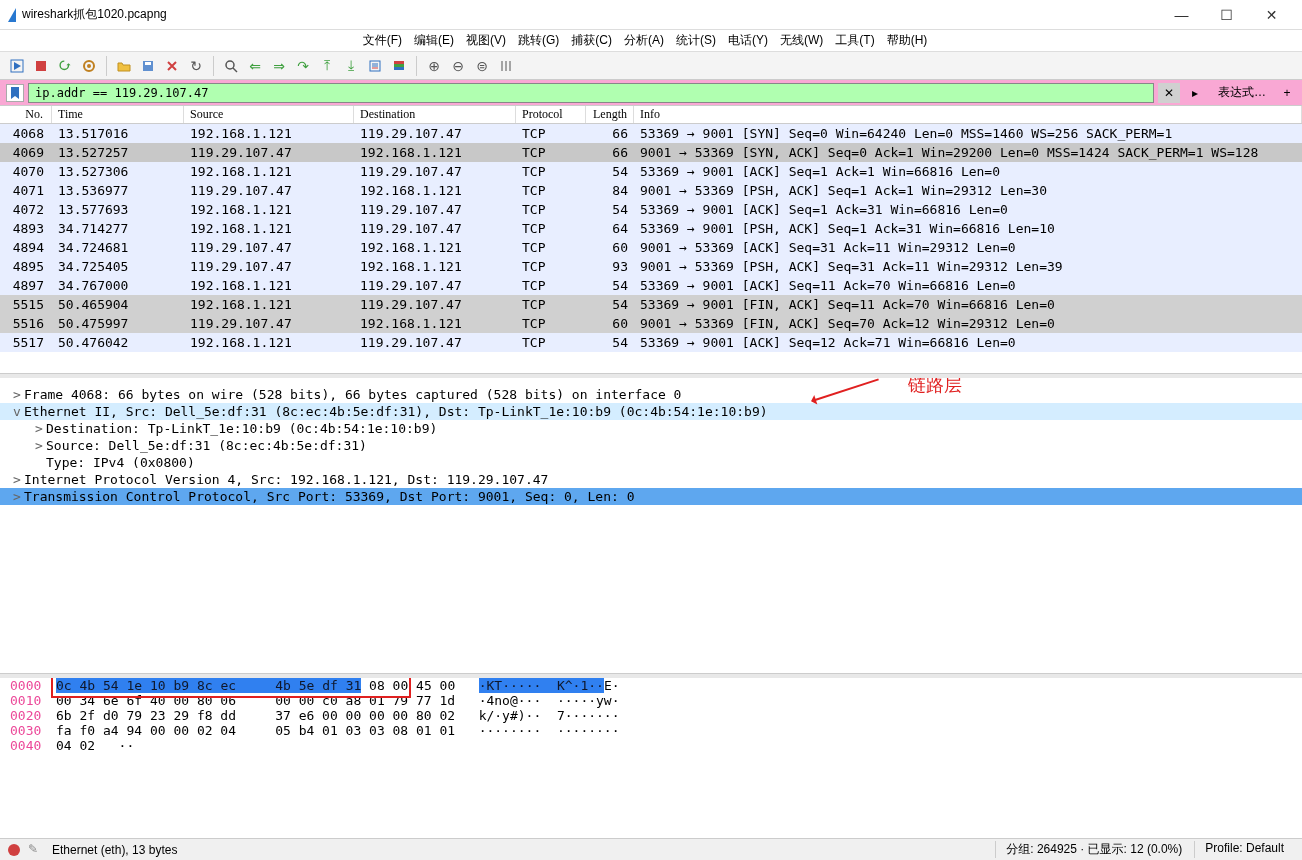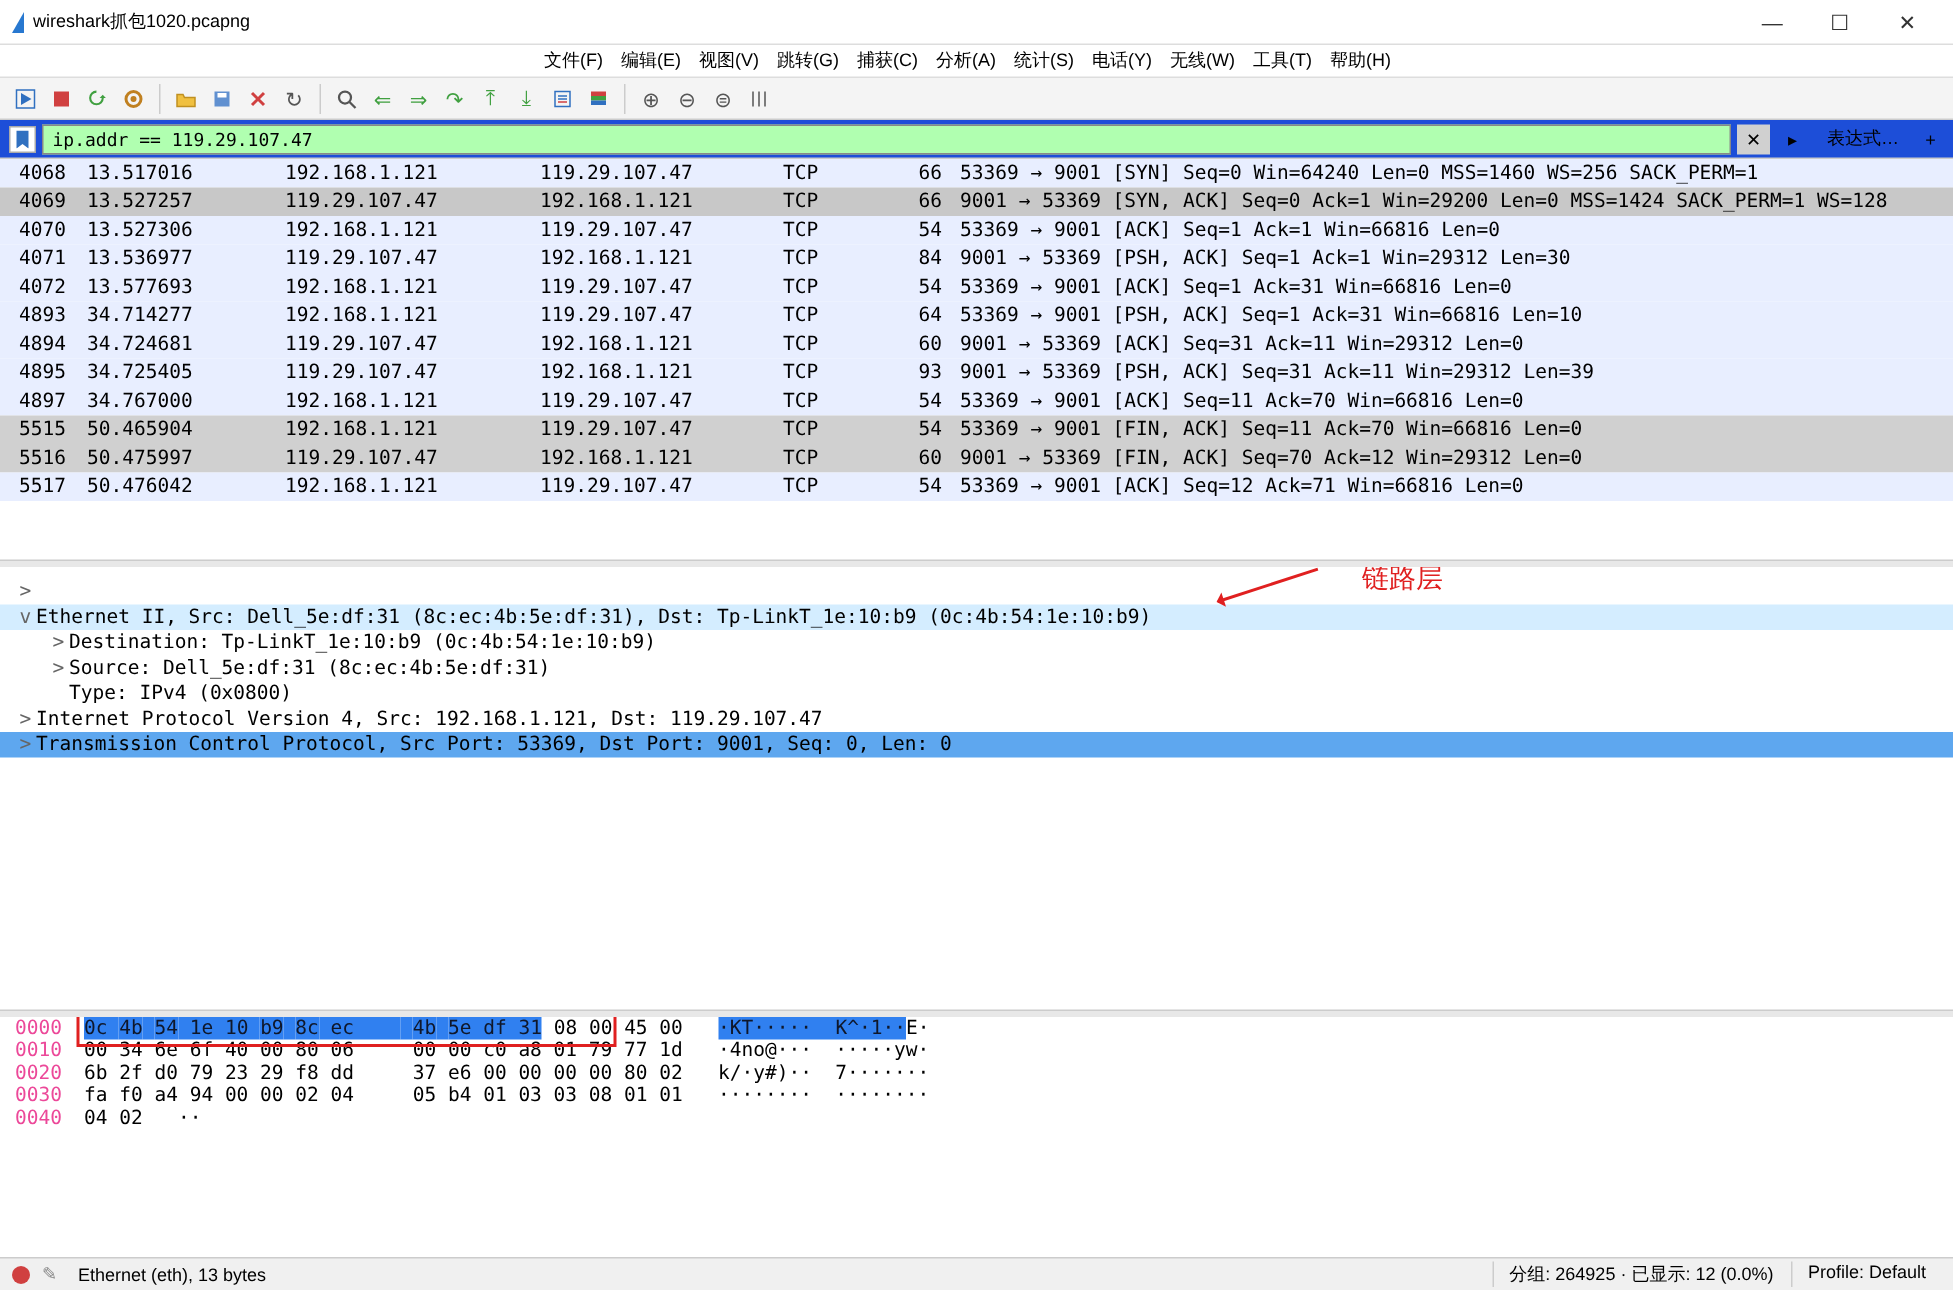"ip.addr == 119.29.107.47" .filterbar { background: #1d4ed8 -> #f9a8d4 }
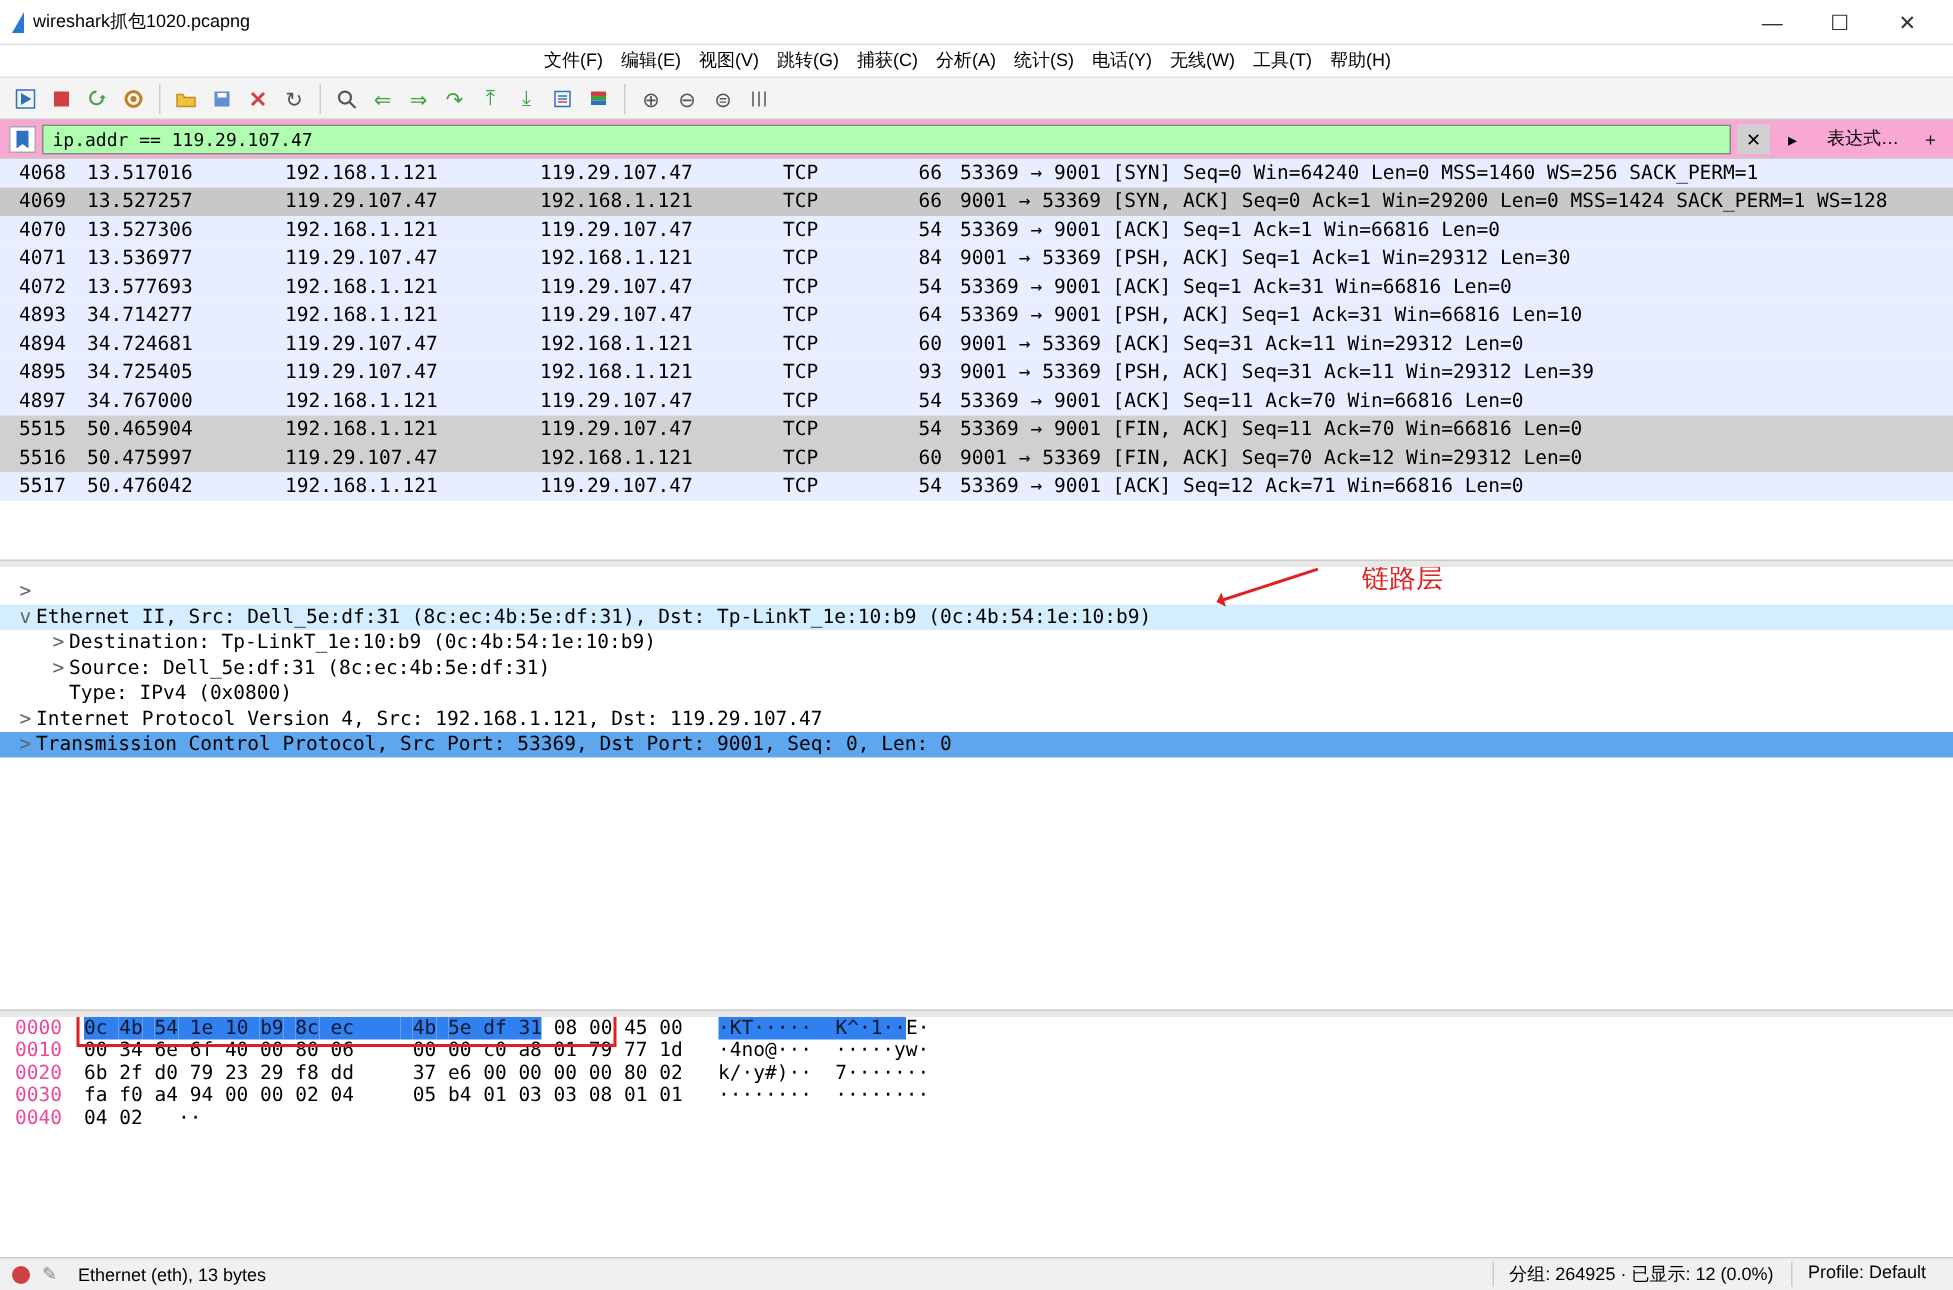"No." div.pl-header { html: none -> <div> <div>No.</div> <div>Time</div> <div>Source</div> <div>Destination</div> <div>Protocol</div> <div>Length</div> <div>Info</div> </div> }
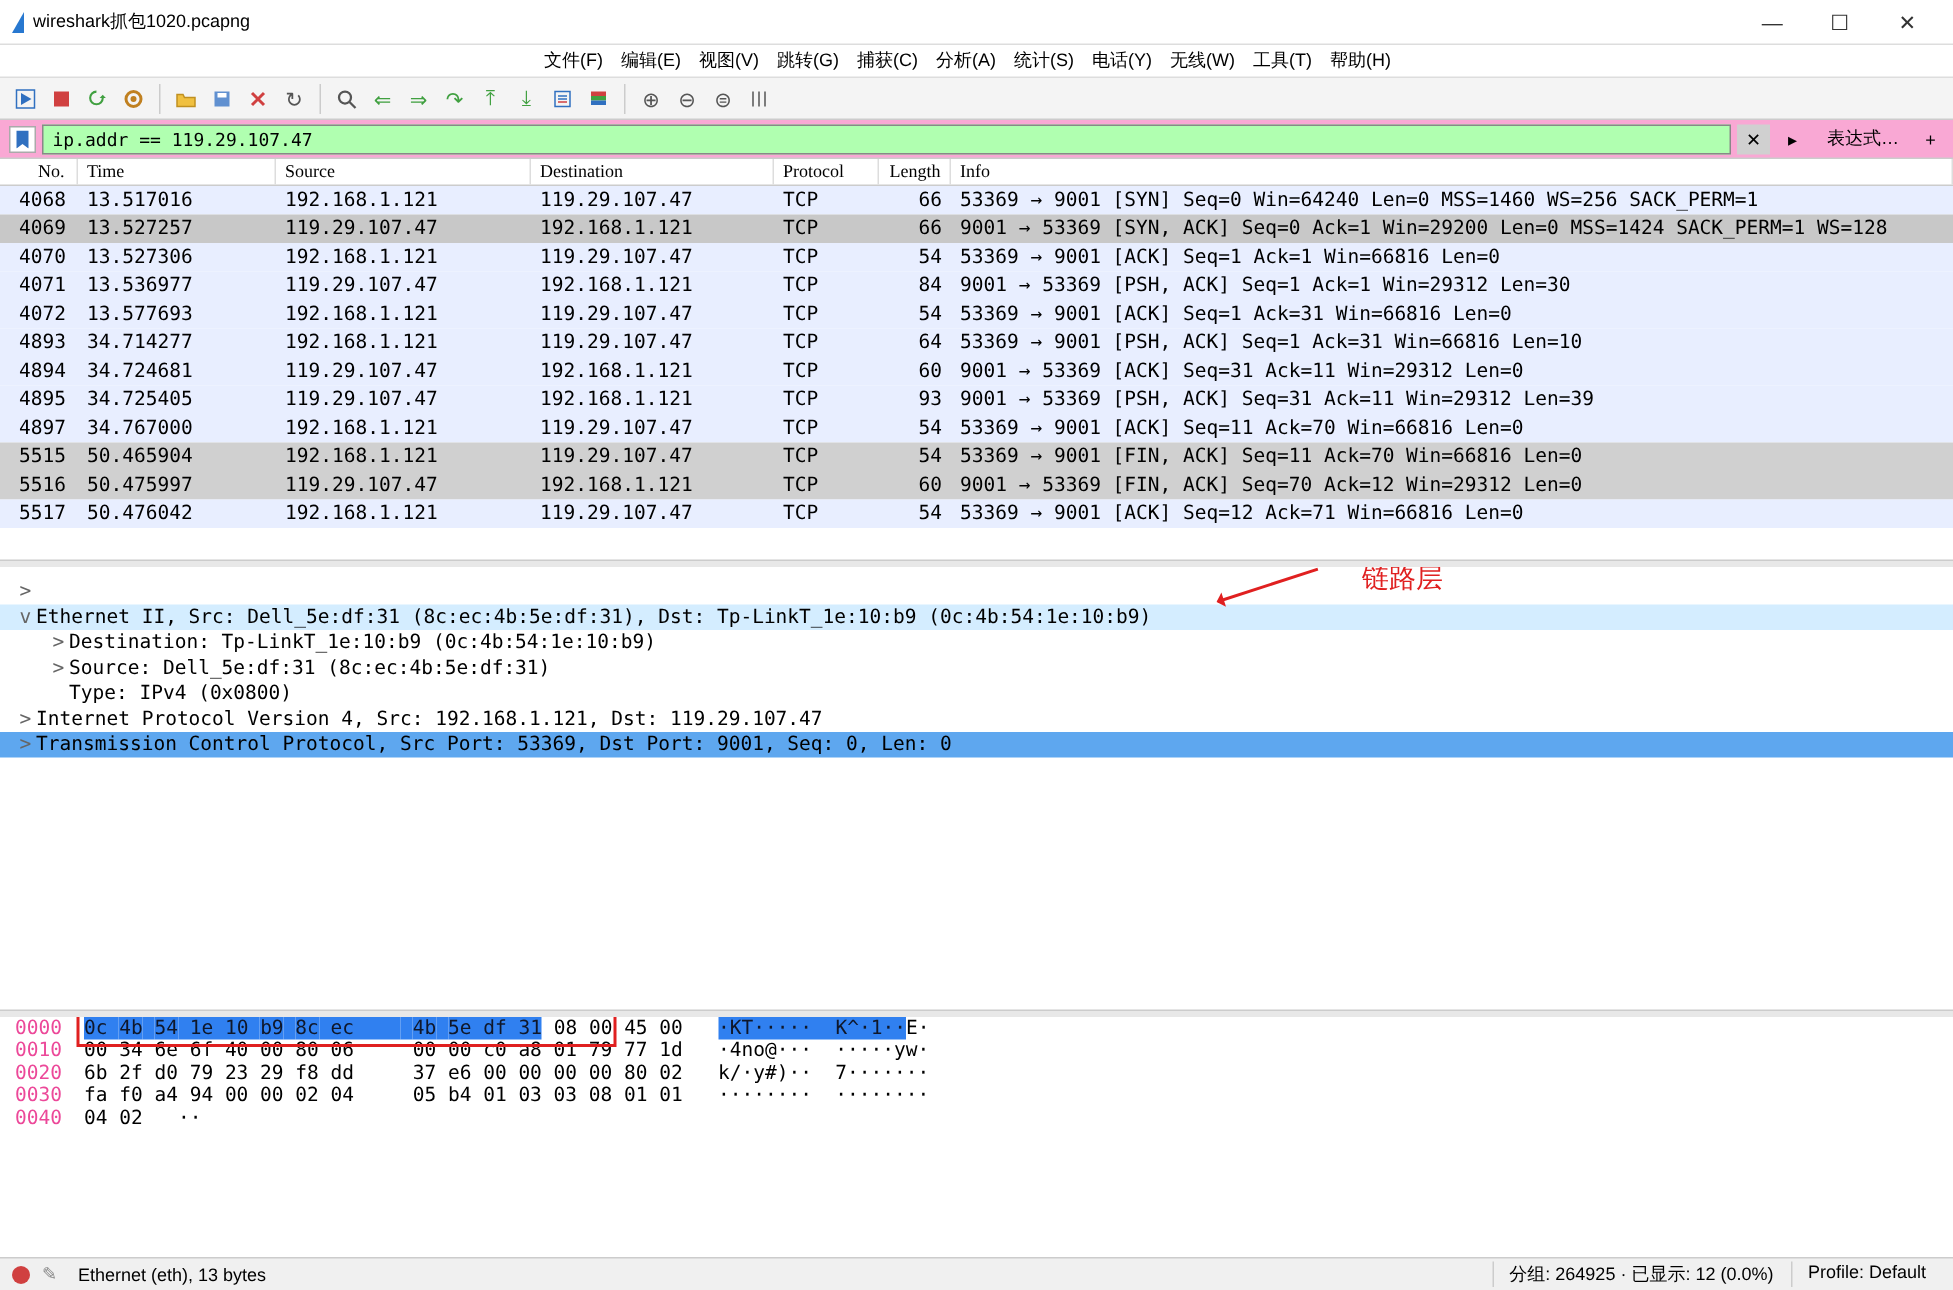"Frame 4068: 66 bytes on" span { html: none -> <span>Frame 4068: 66 bytes on wire (528 bits), 66 bytes captured (528 bits) on interface 0</span> }
